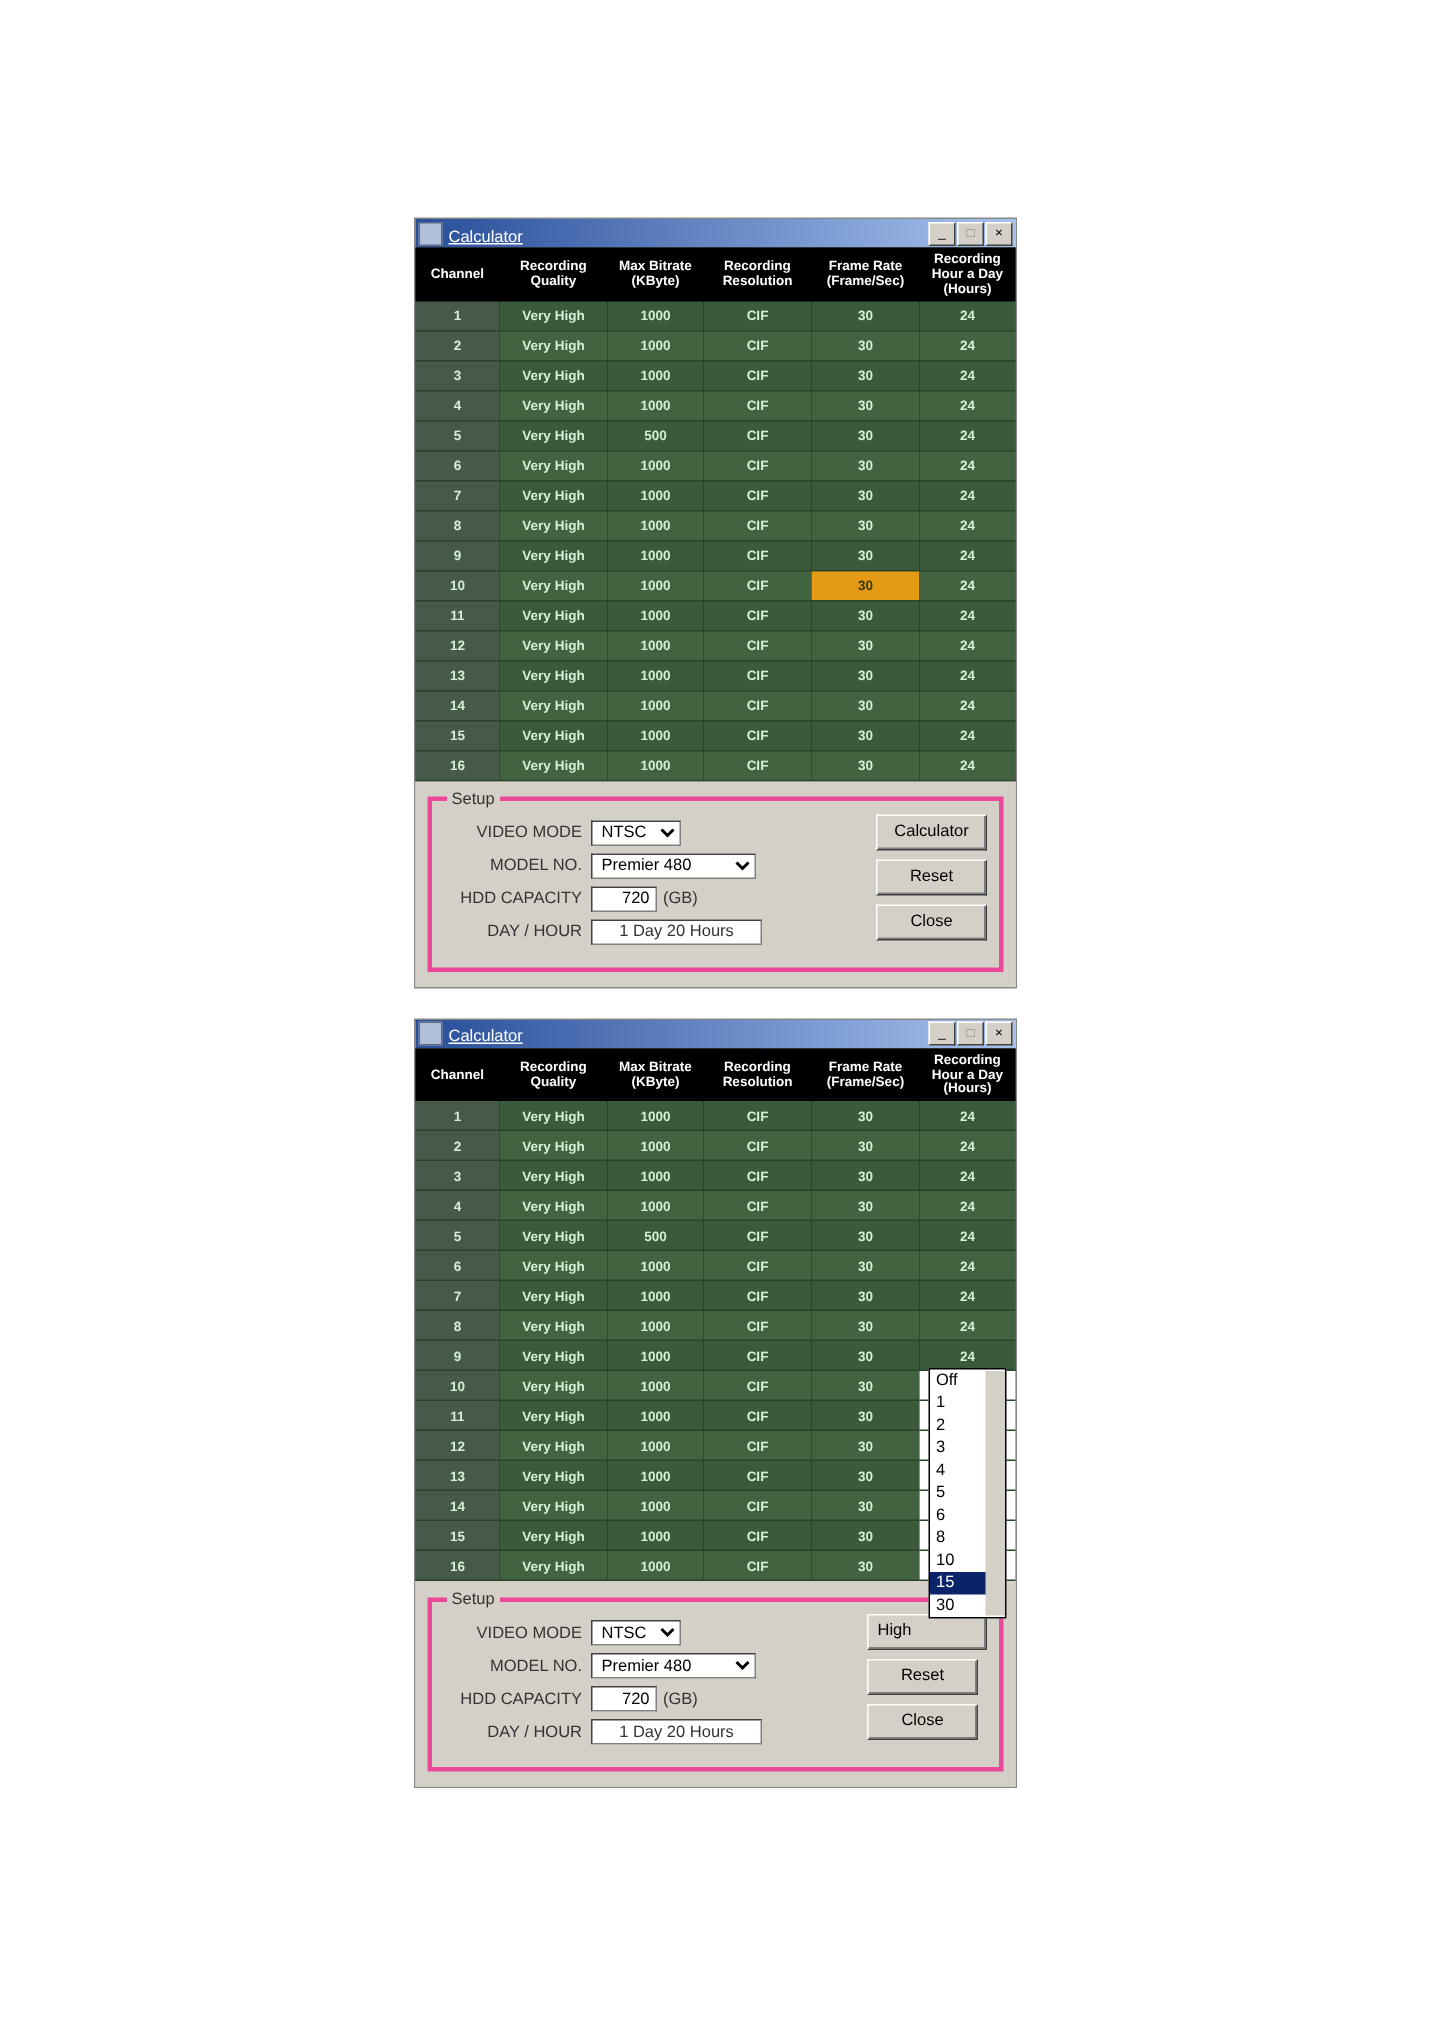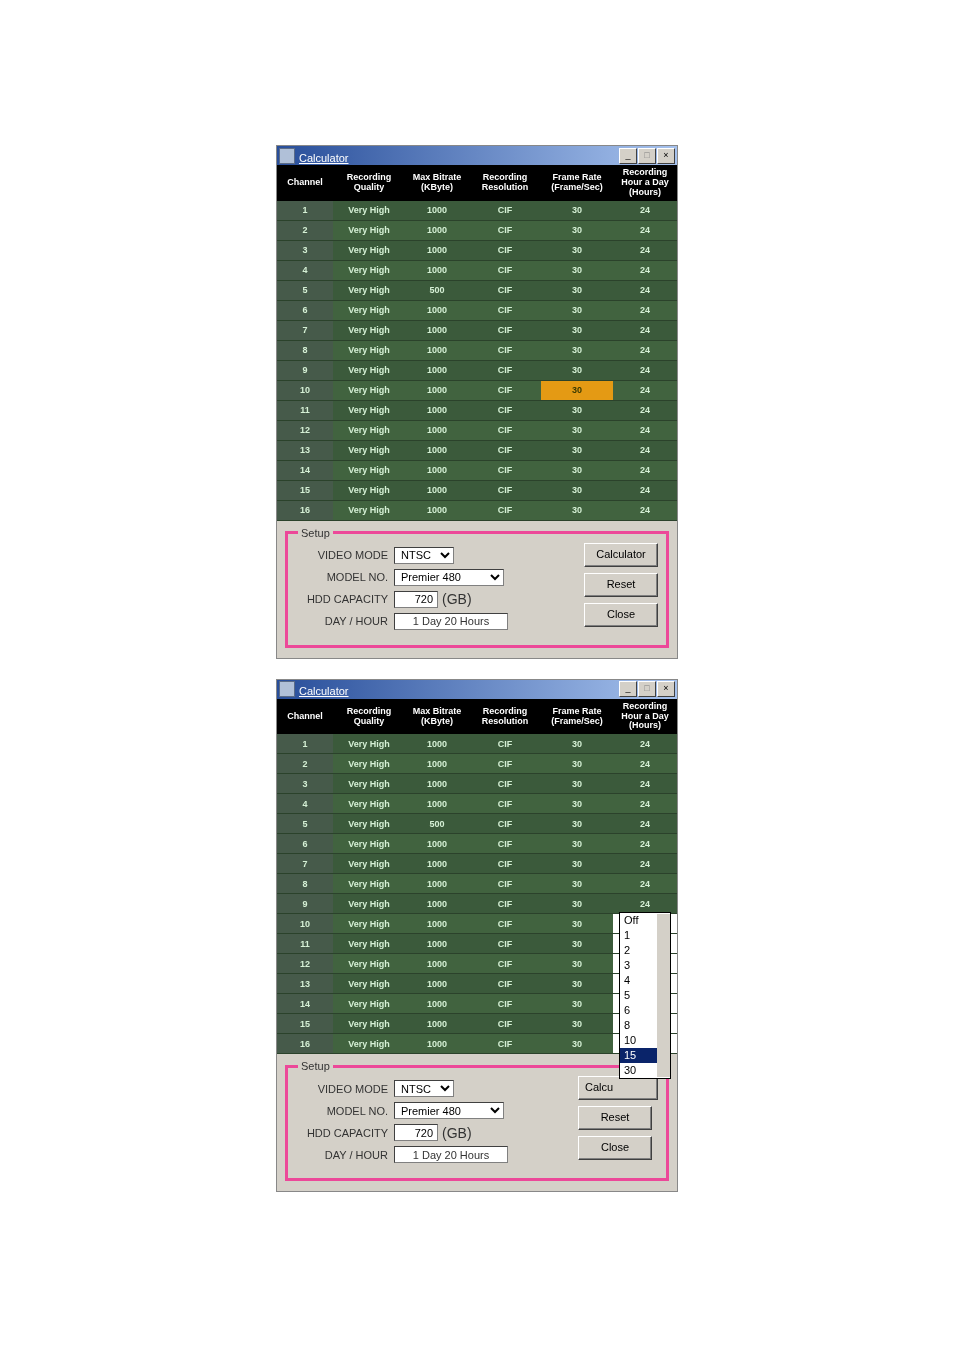"(GB)" .unit { font-size: 14px -> 11px }
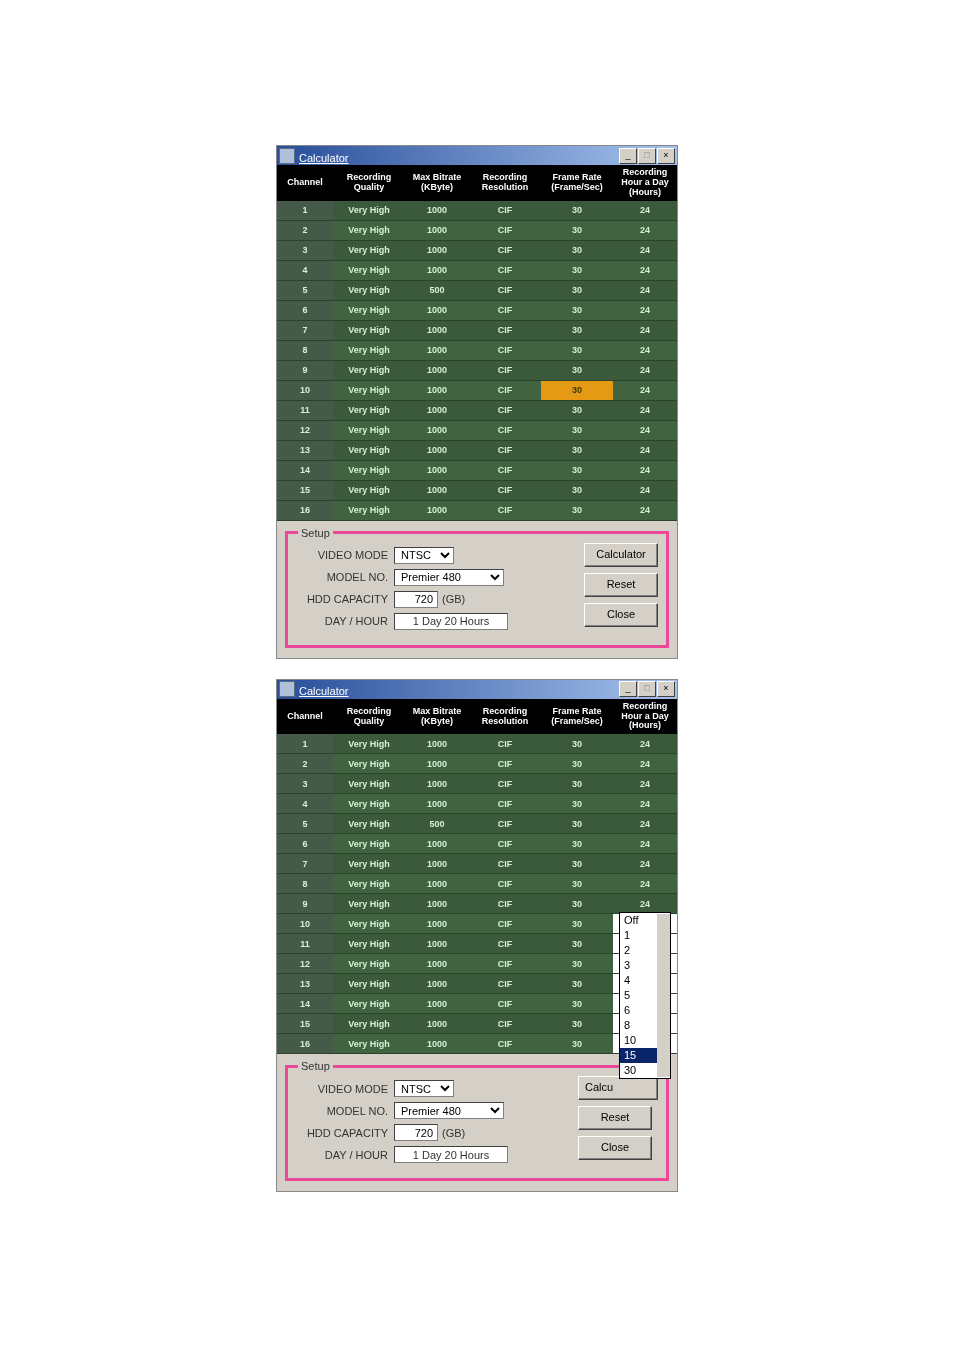"Calcu" div.win-button { text: Calcu -> High }
